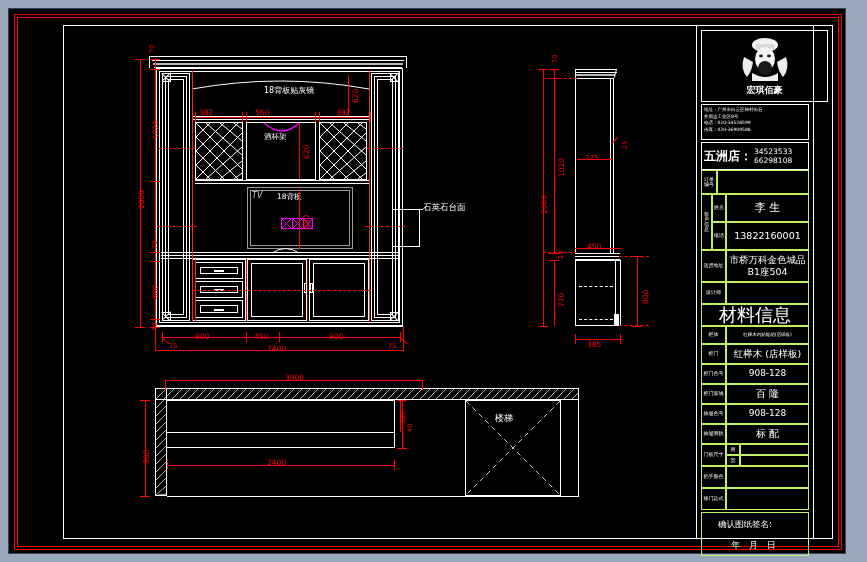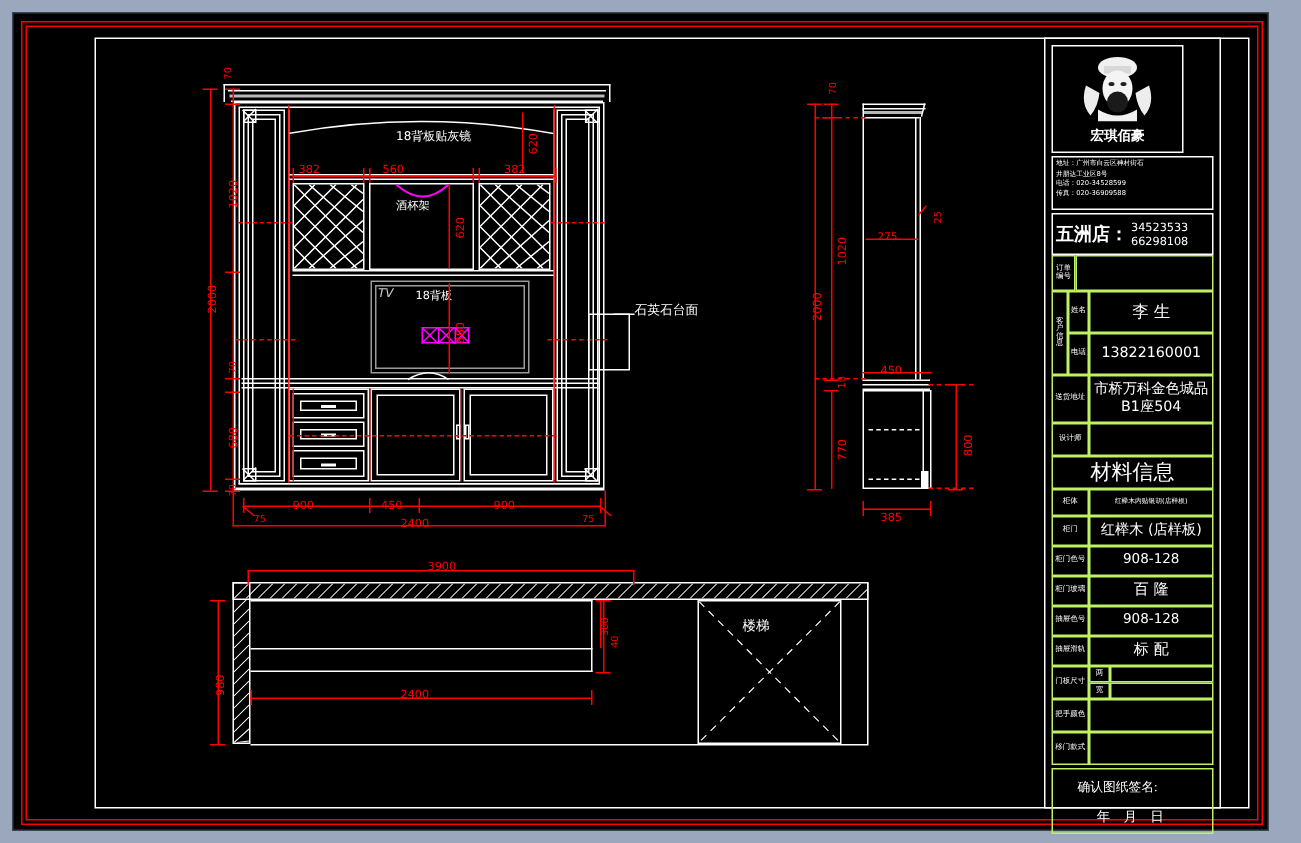"宏琪佰豪" #logoBox { width: 88px -> 127px }
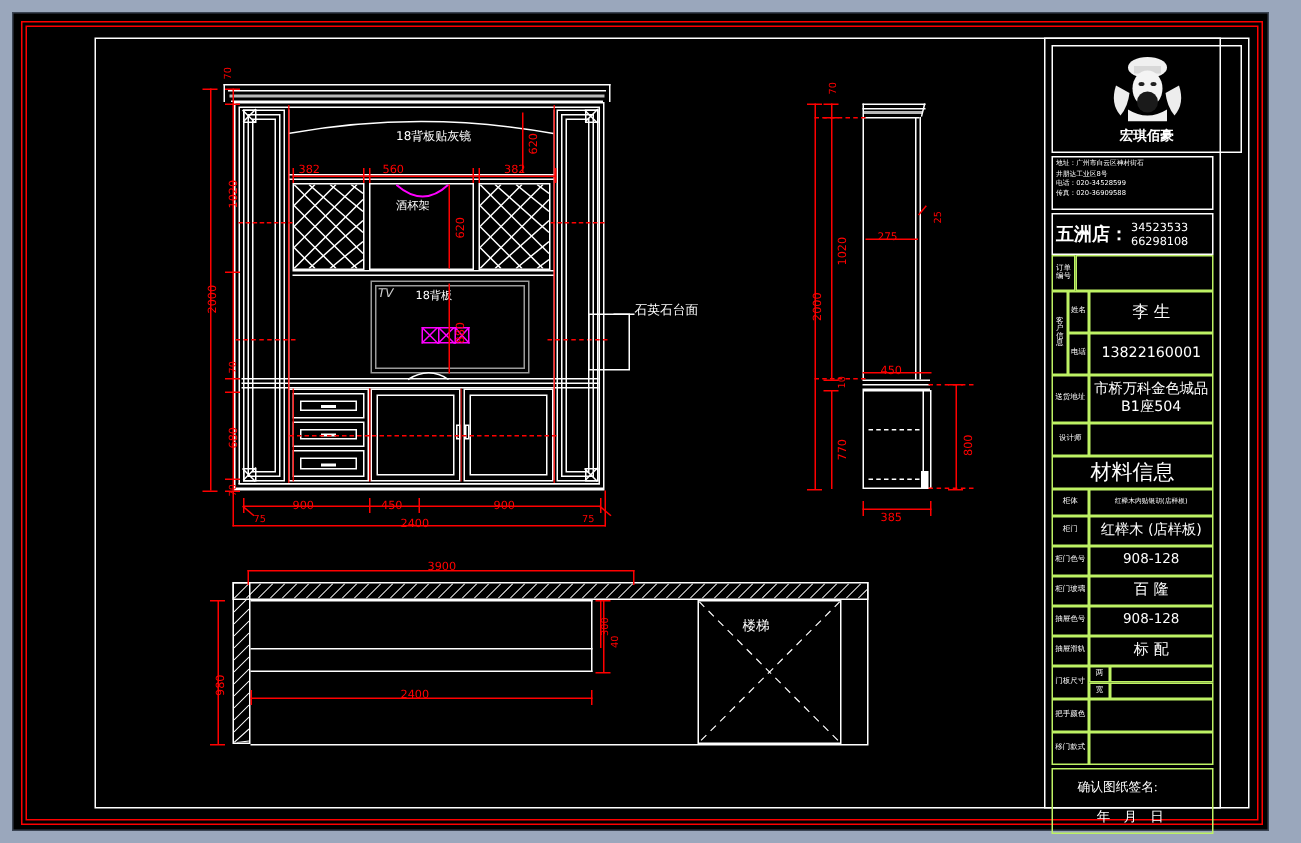"材料信息" div.tb-cell { font-size: 14px -> 18px }
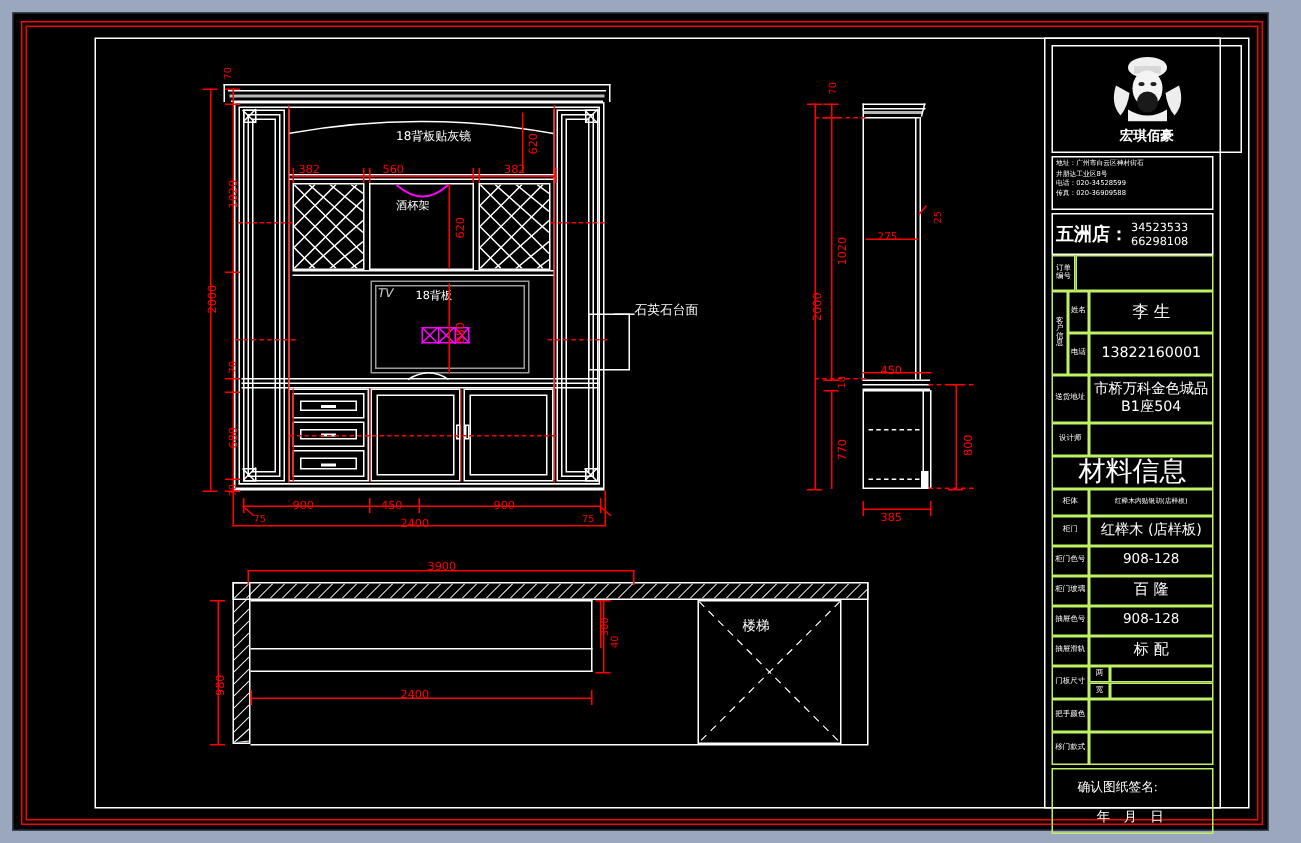"确认图纸签名:" div.tb-cell { font-family: Liberation Serif, serif -> none }
